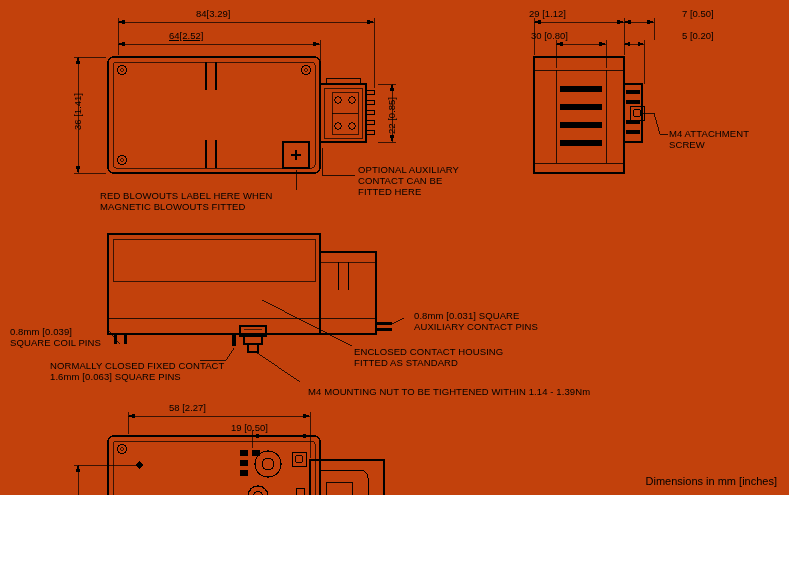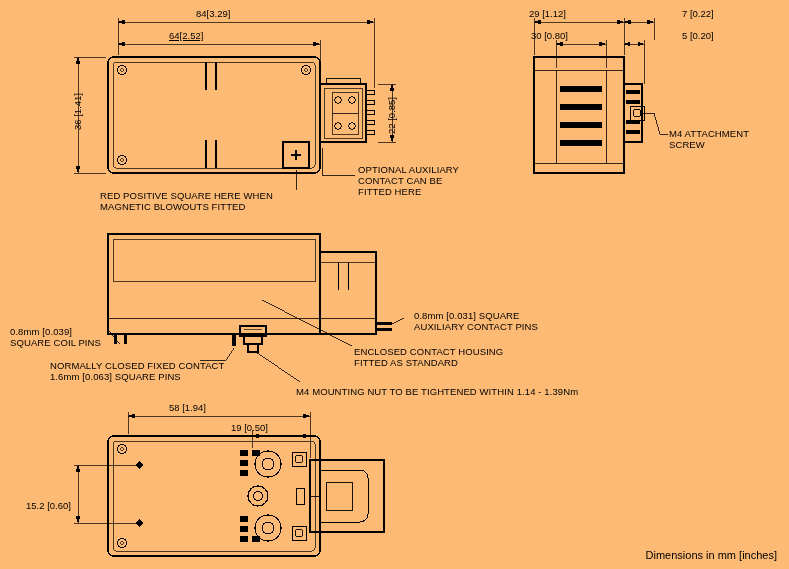"84[3.29]" #sheet { background: #fdba74 -> #c2410c; height: 569px -> 495px }
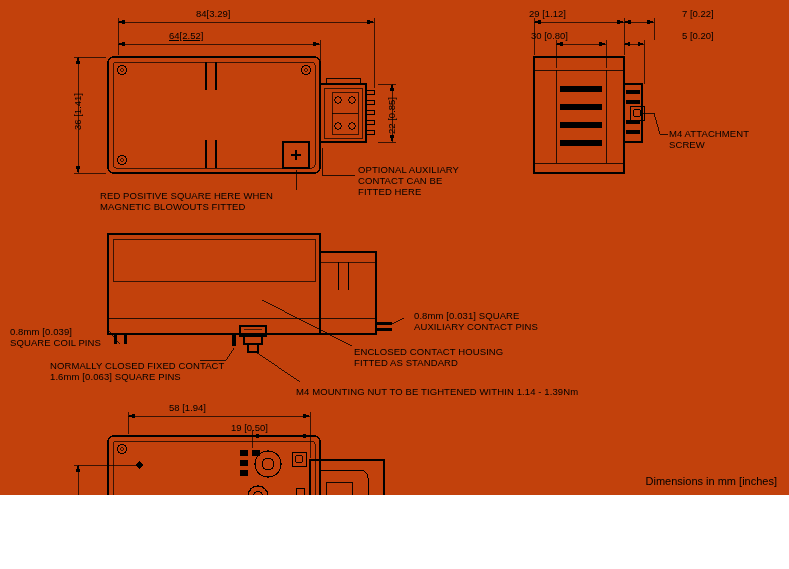"7 [0.22]" div.dimtxt { text: 0.22 -> 0.50 }
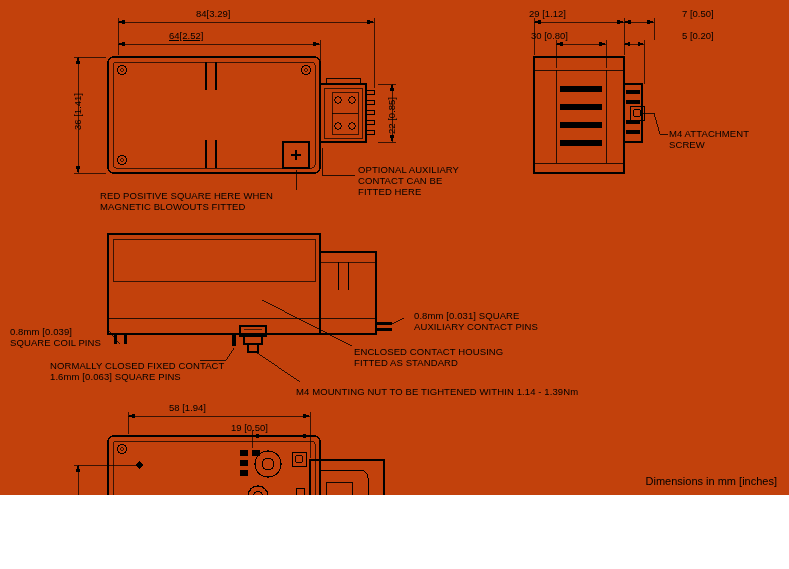"RED POSITIVE SQUARE HERE WHEN" div.lbl { text: POSITIVE SQUARE -> BLOWOUTS LABEL }
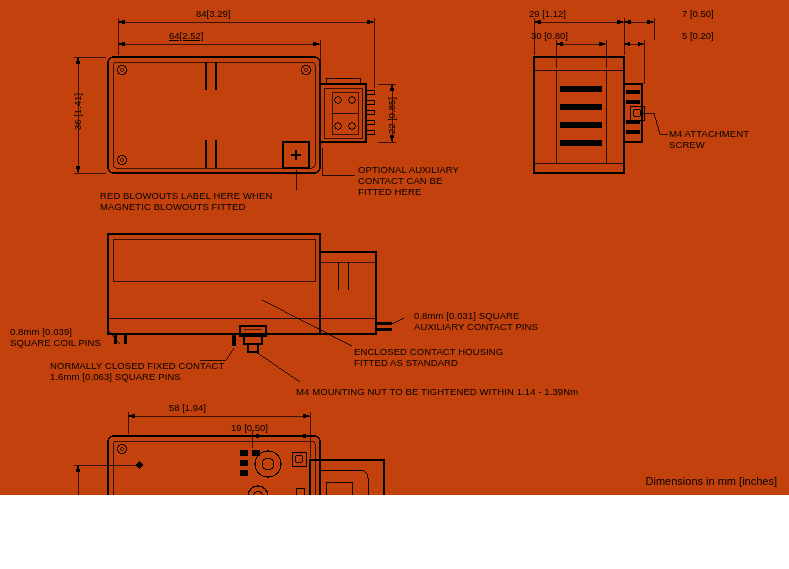"M4 MOUNTING NUT TO BE" div.lbl { left: 296px -> 308px }
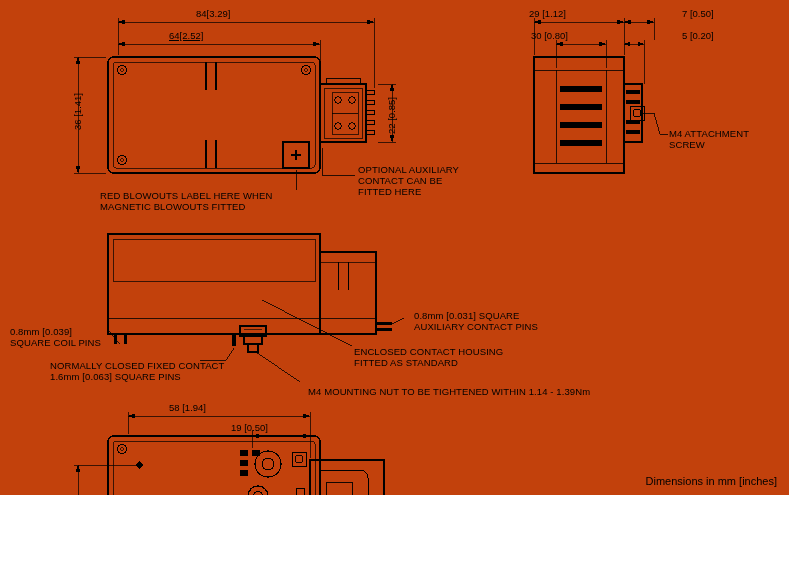"58 [1.94]" div.dimtxt { text: 1.94 -> 2.27 }
